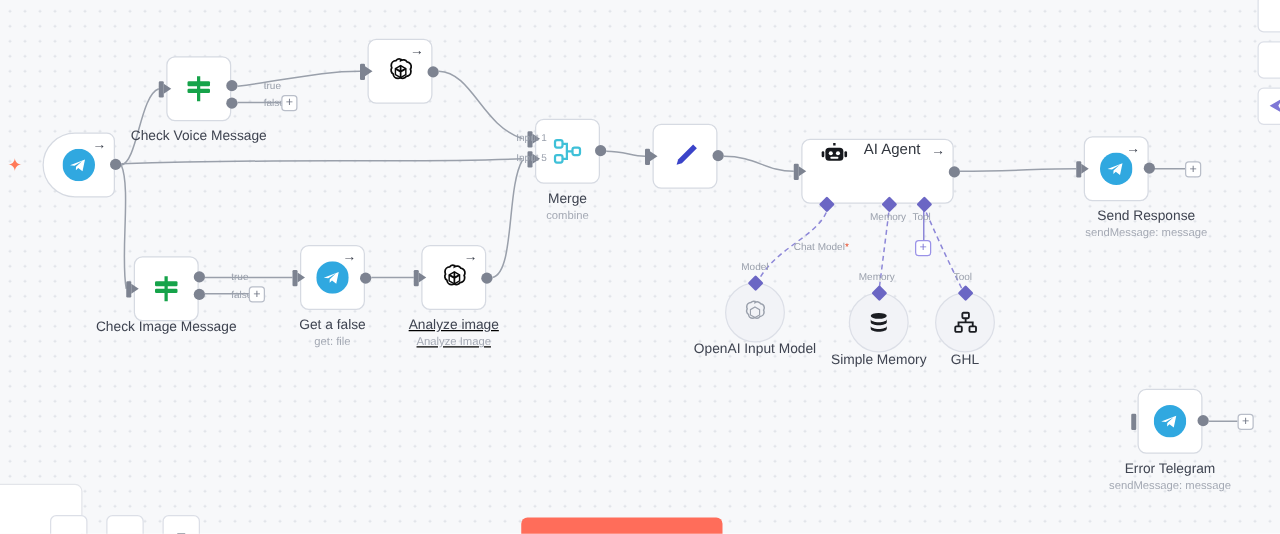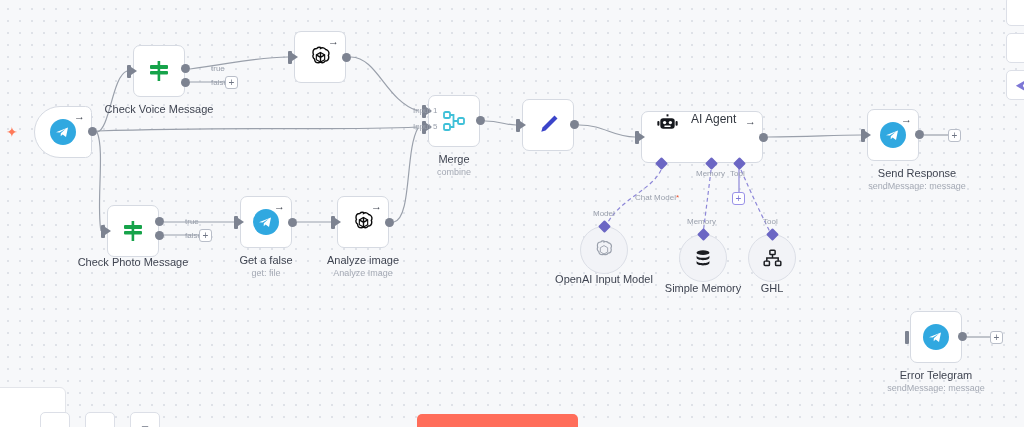"Check Photo Message" div.node-title { text: Photo -> Image }
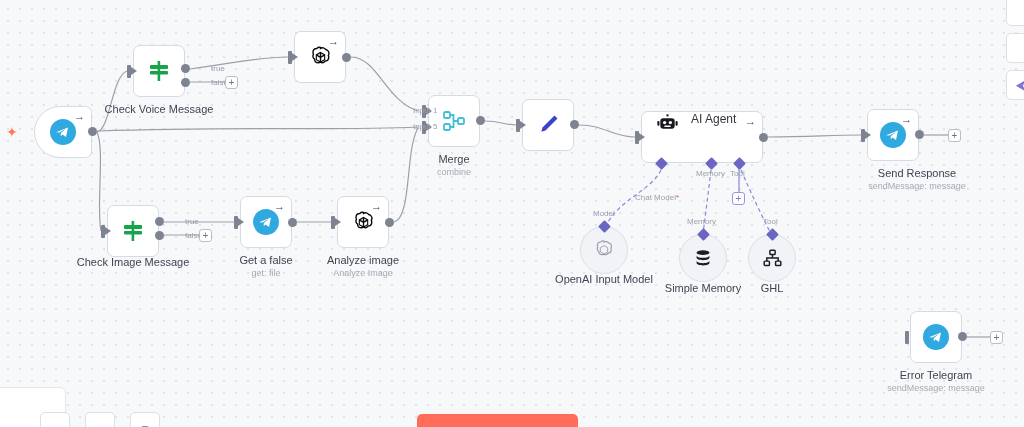"Analyze image" div.node-caption { text-decoration: none -> underline }
